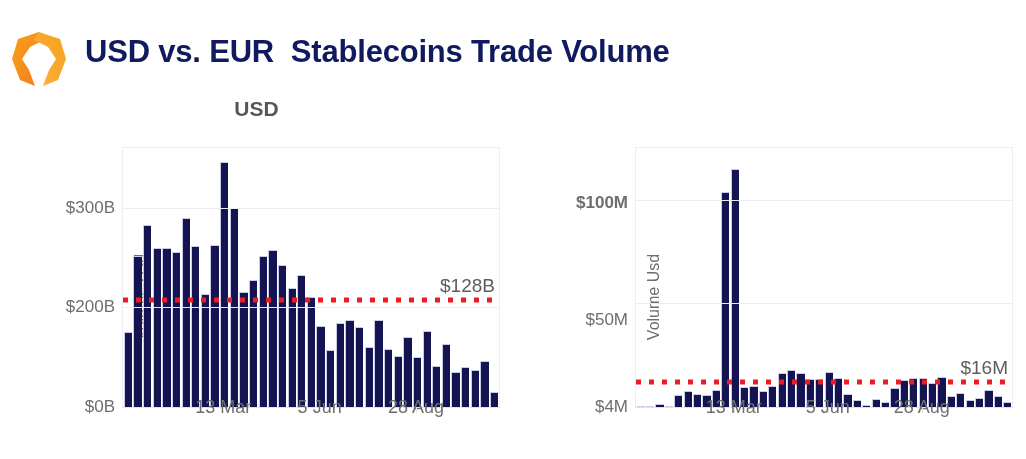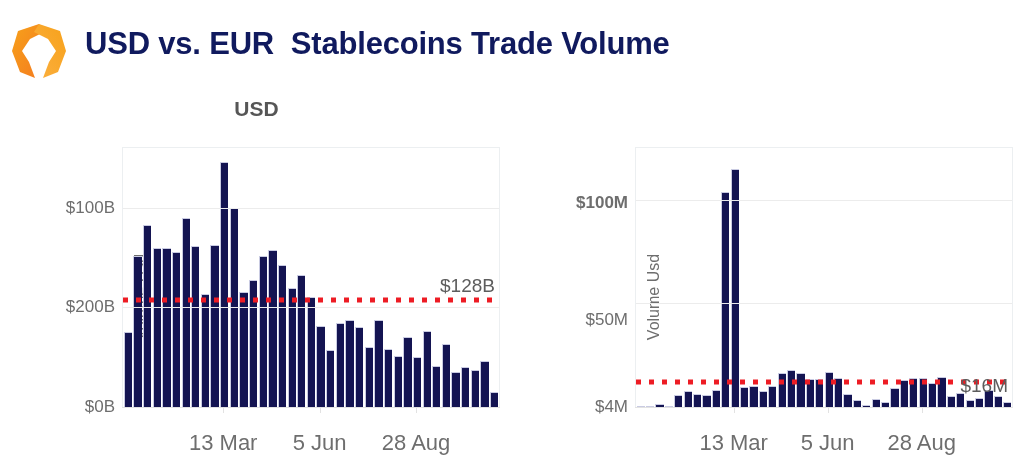"USD vs. EUR Stablecoins Trade" #header { top: 8px -> 16px }
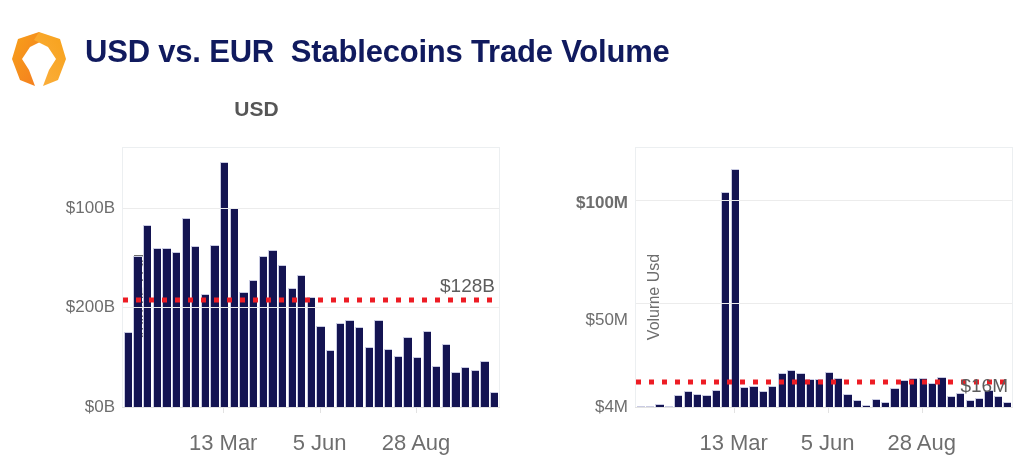"$100B" div.ytick-label { text: $100B -> $300B }
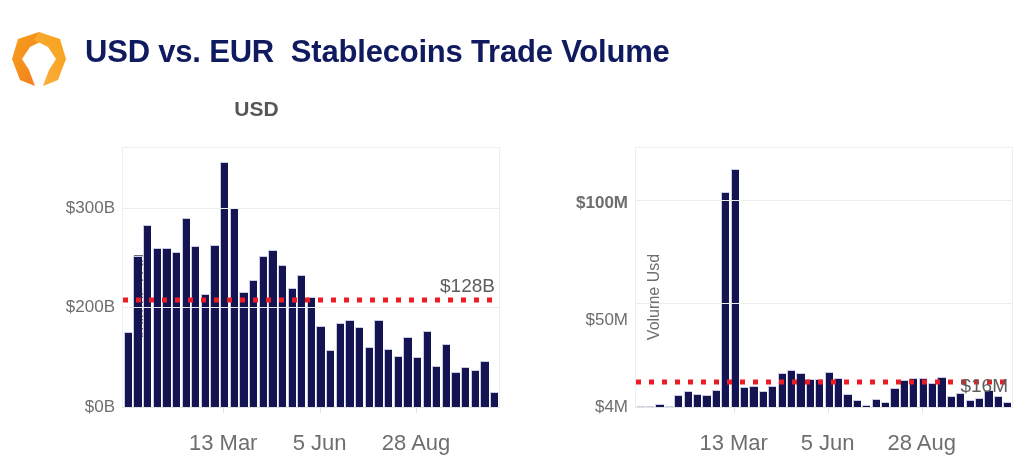"$16M" div.reflabel { margin-top: 18px -> none }
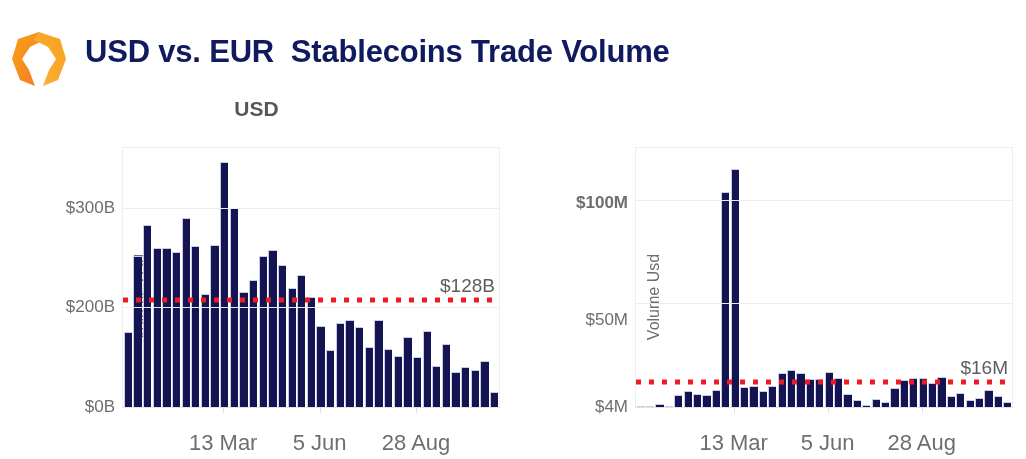"13 Mar" .xtick-label { font-size: 22px -> 18px; top: 345px -> 312px }
